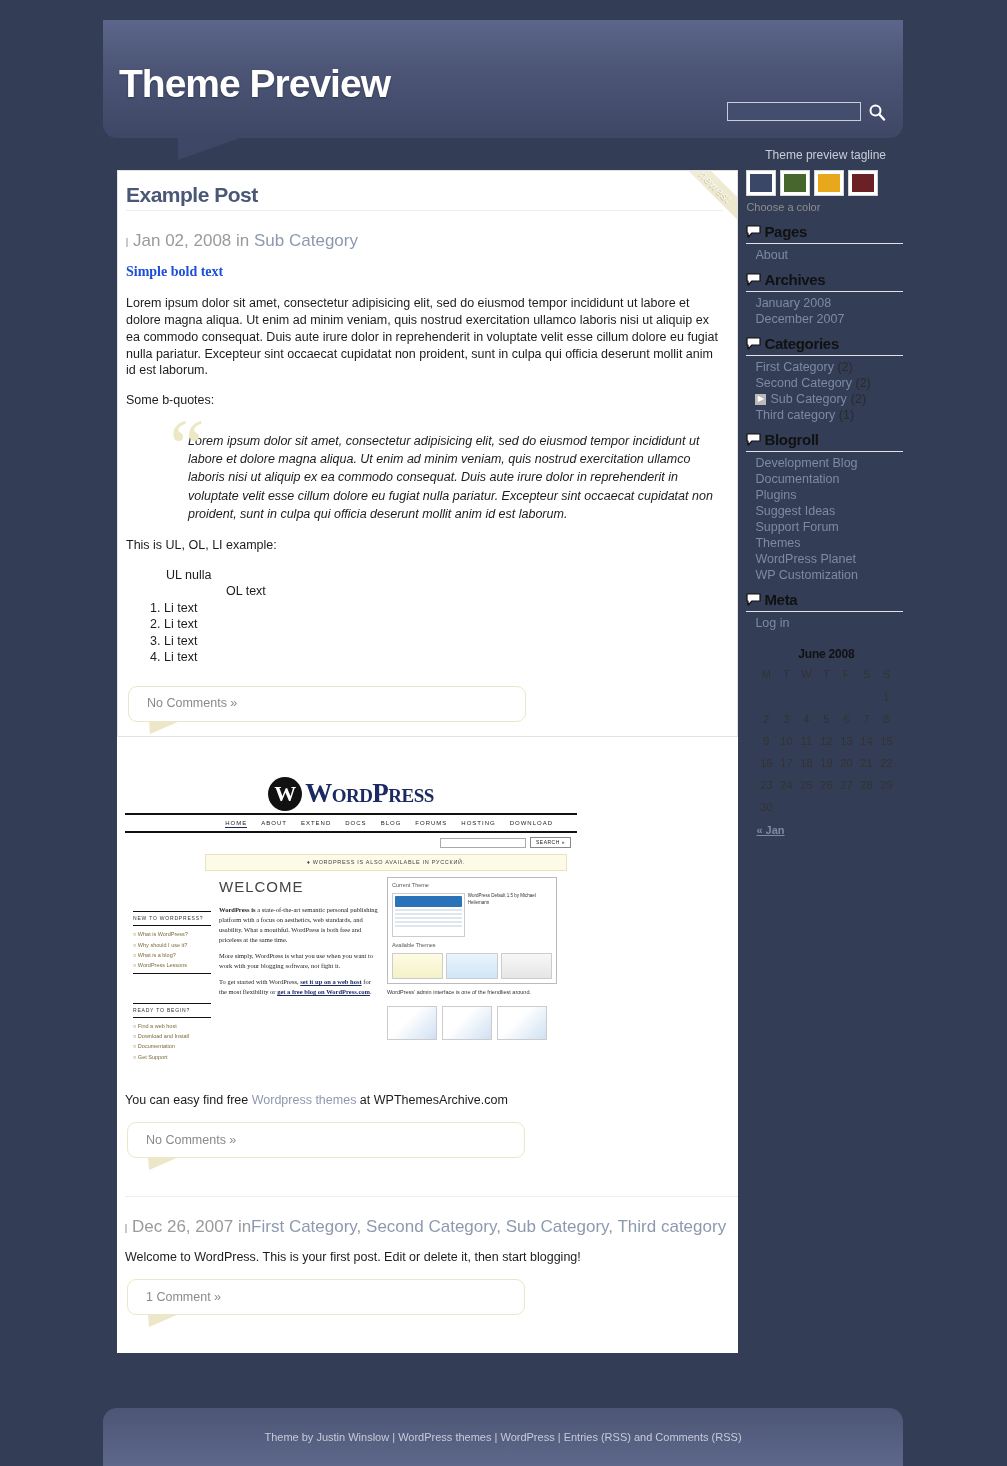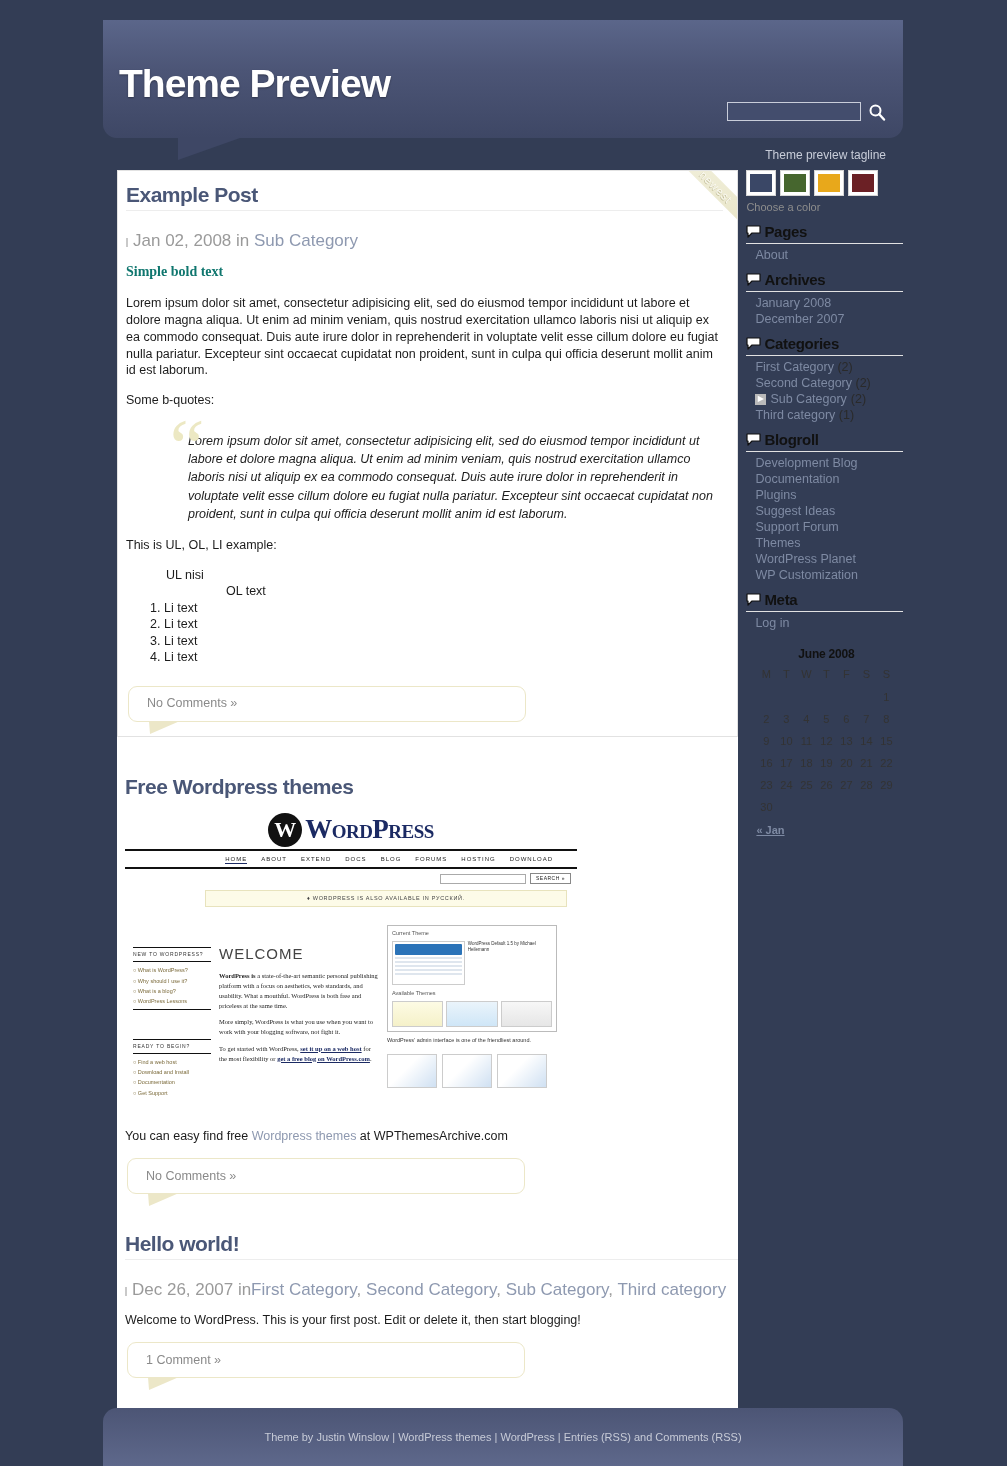"Simple bold text" .bold-serif { color: #0f766e -> #1d4ed8 }
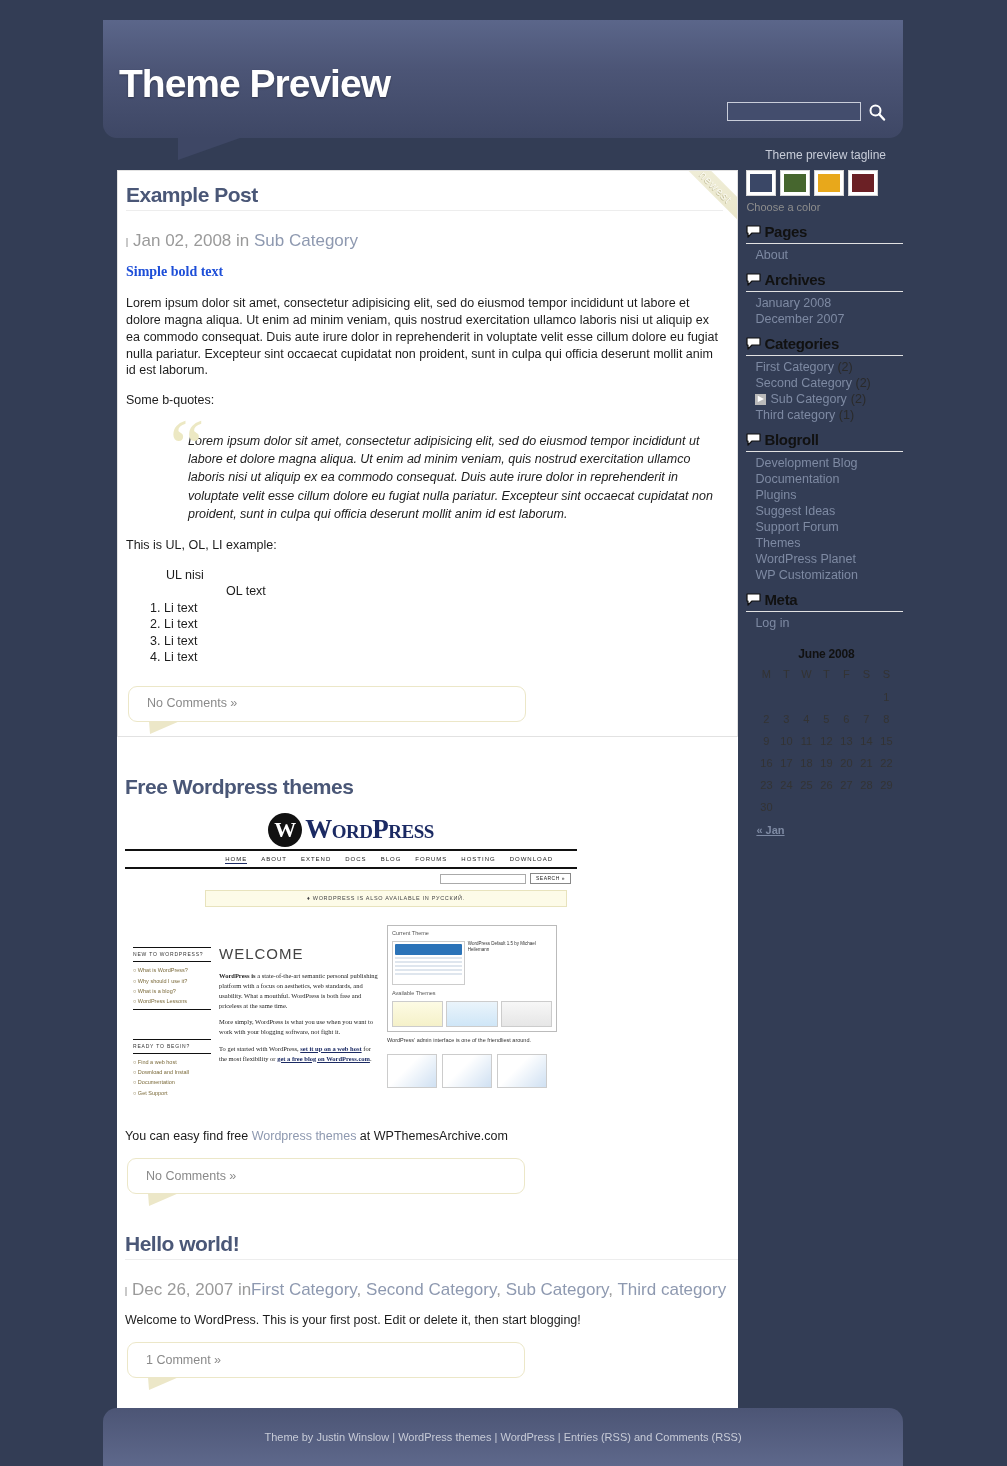"UL nisi" li { text: nisi -> nulla }
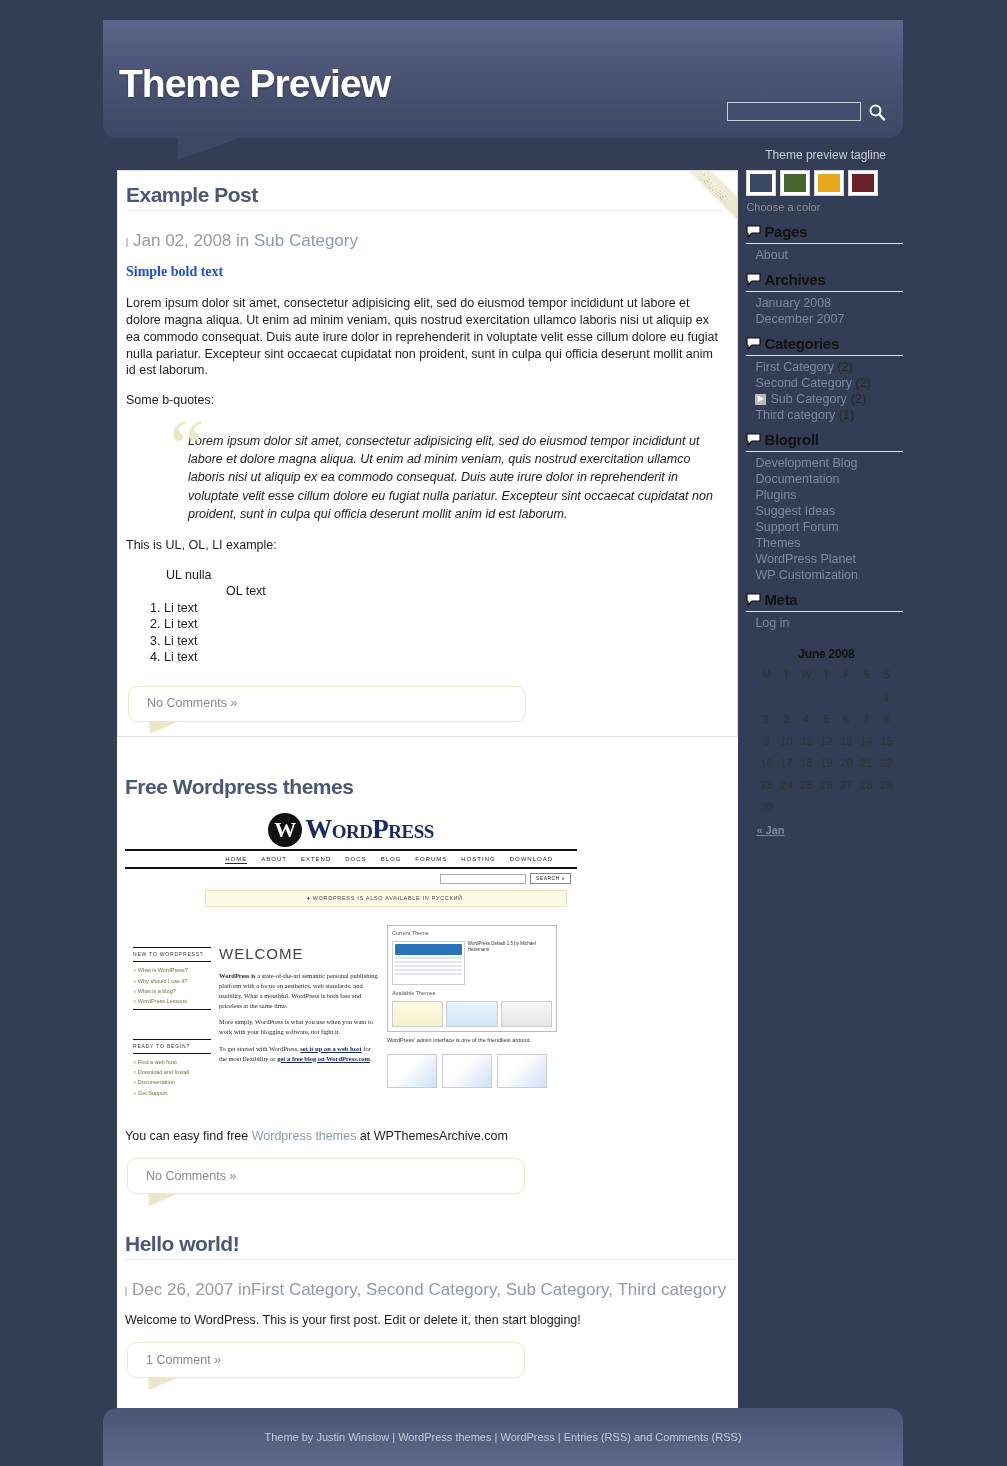"Free Wordpress themes" h2.post-title { html: <h2> <a>Free Wordpress themes</a> </h2> -> none }
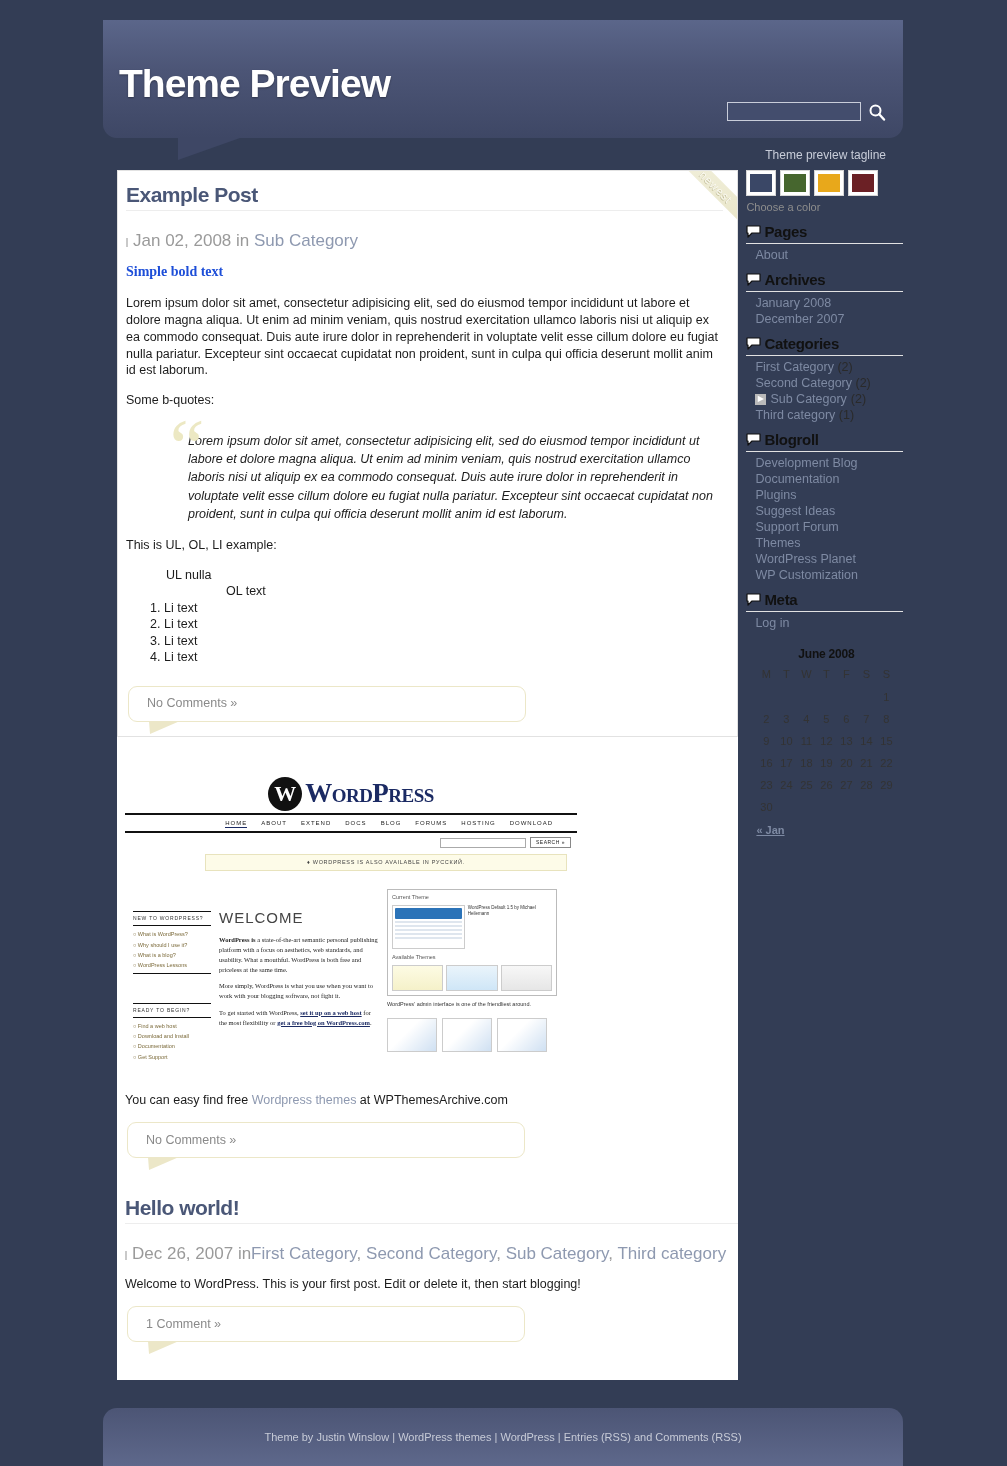"WELCOME" .wps-body { align-items: center -> none }
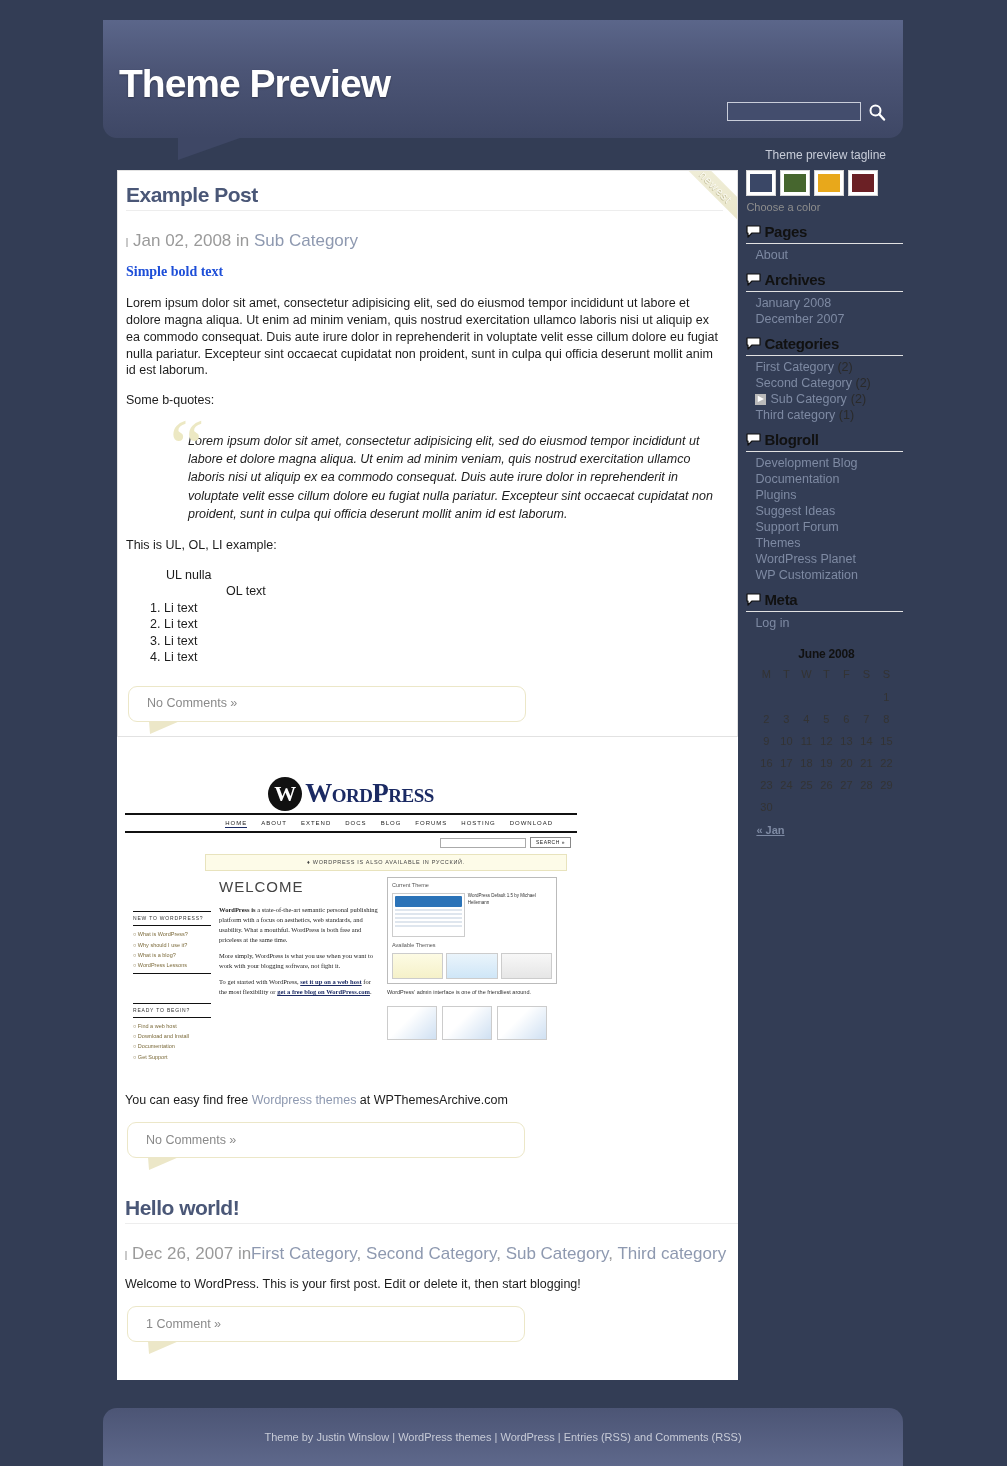"Hello world!" h2.post-title { html: <h2> <a>Hello world!</a> </h2> -> none }
